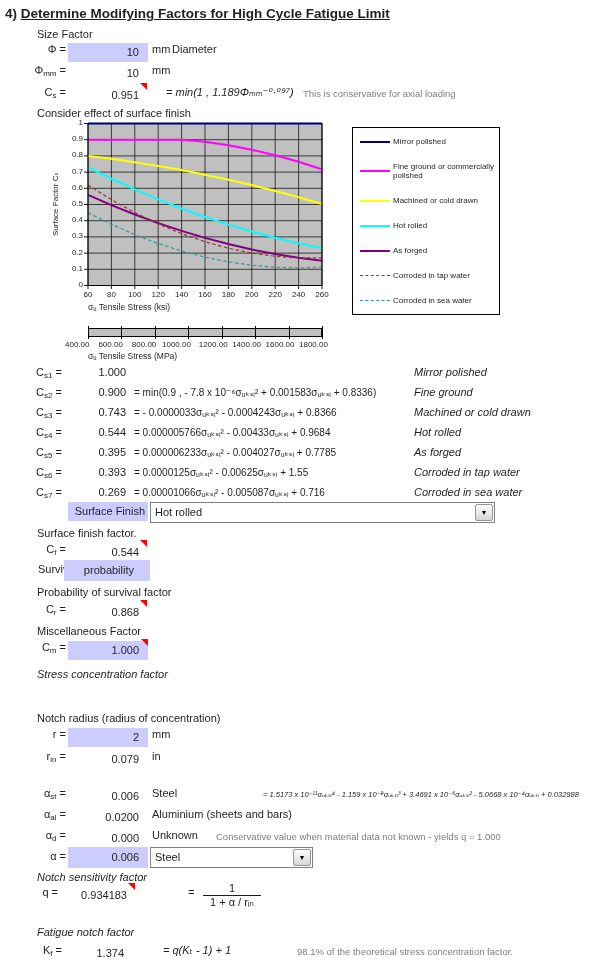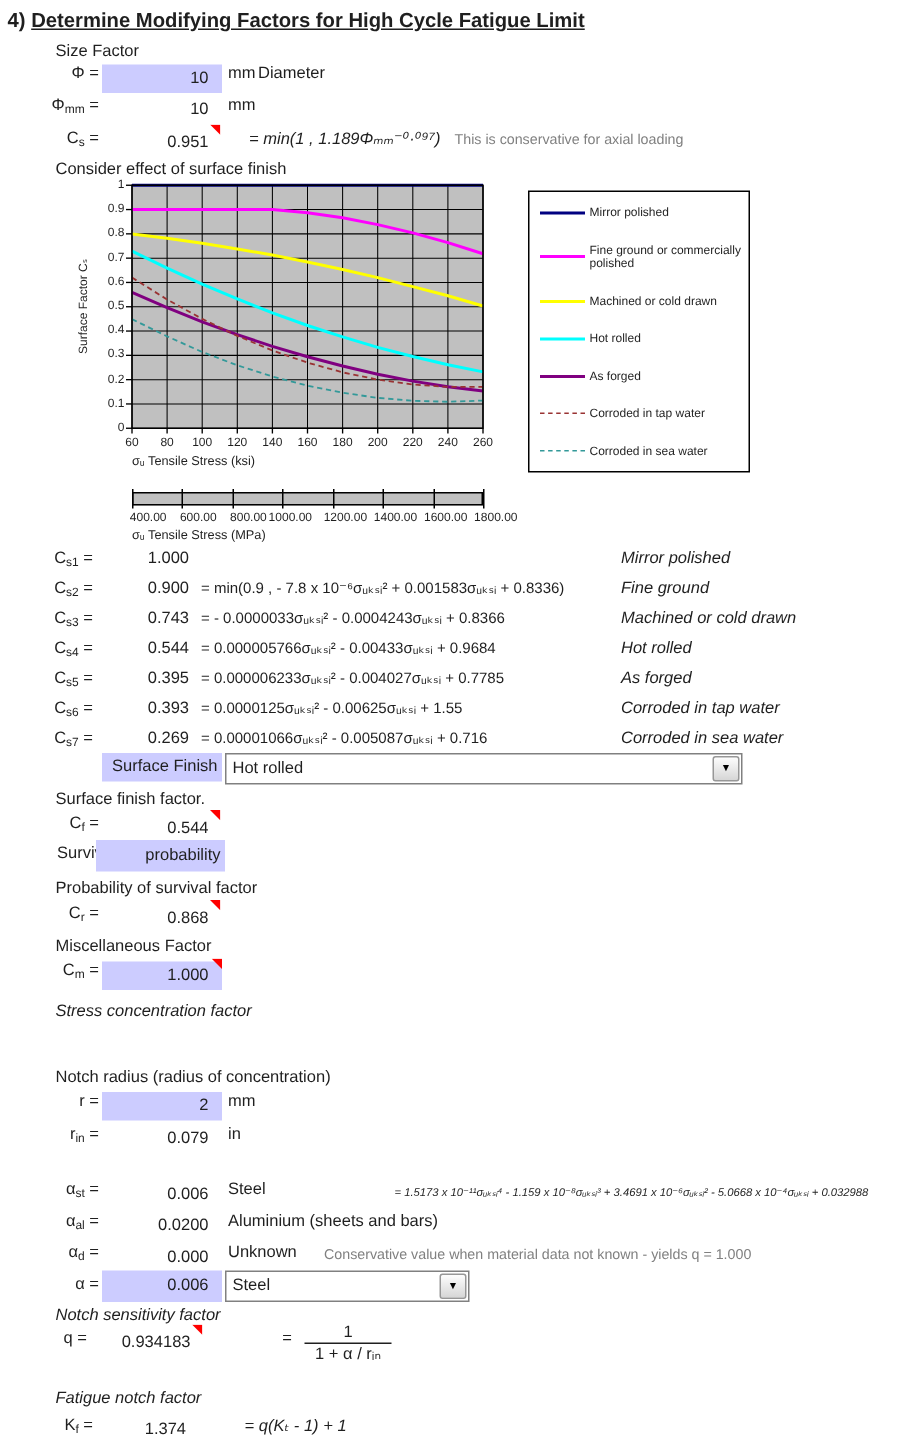"400.00" .mpa-lab { text-align: right -> left }
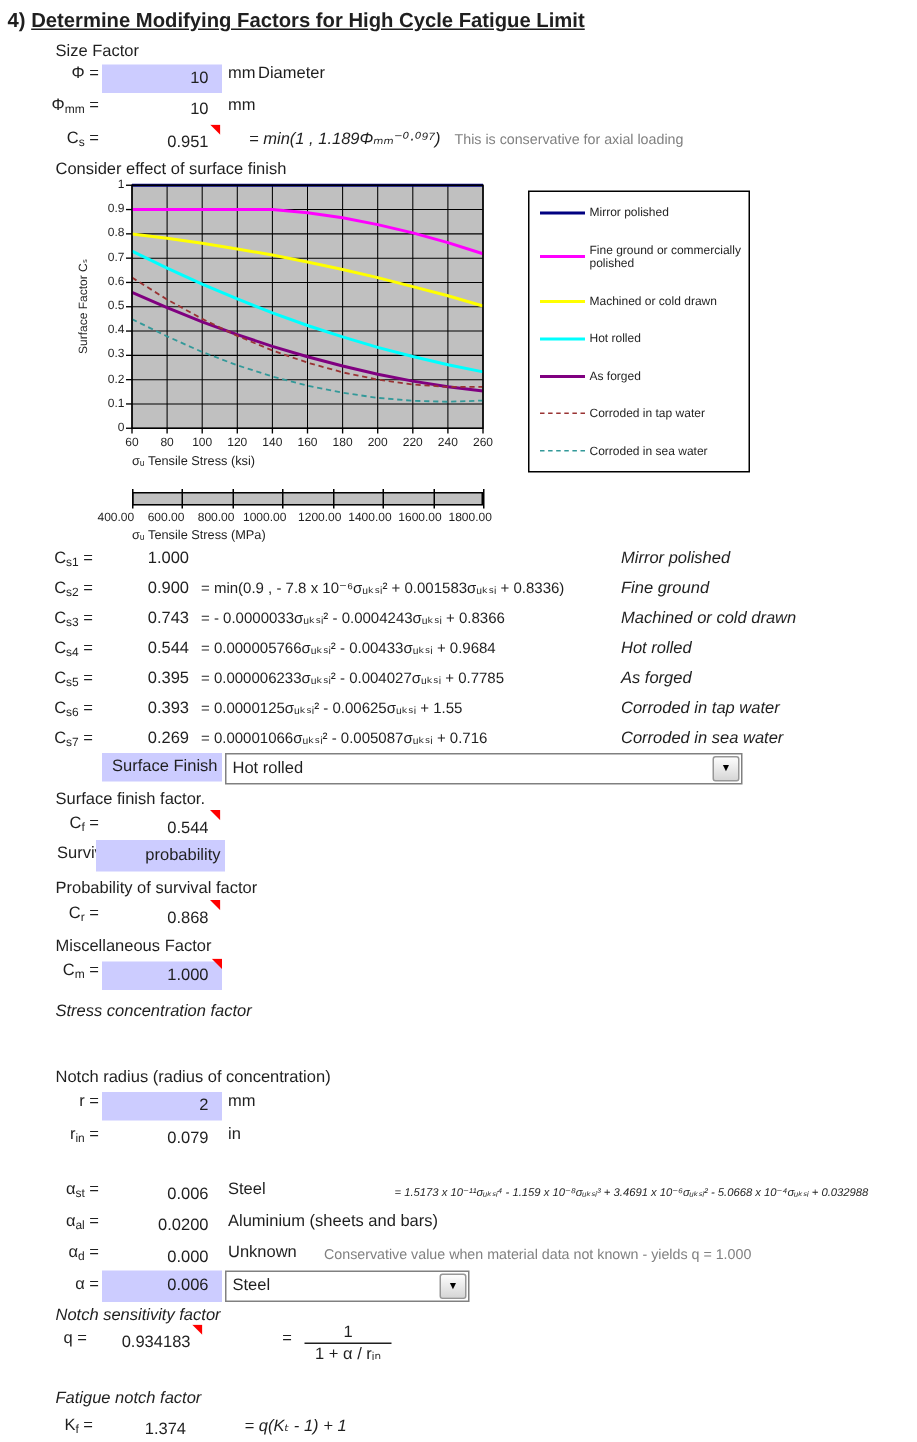"probability" span.hl { padding-right: 3px -> 16px }
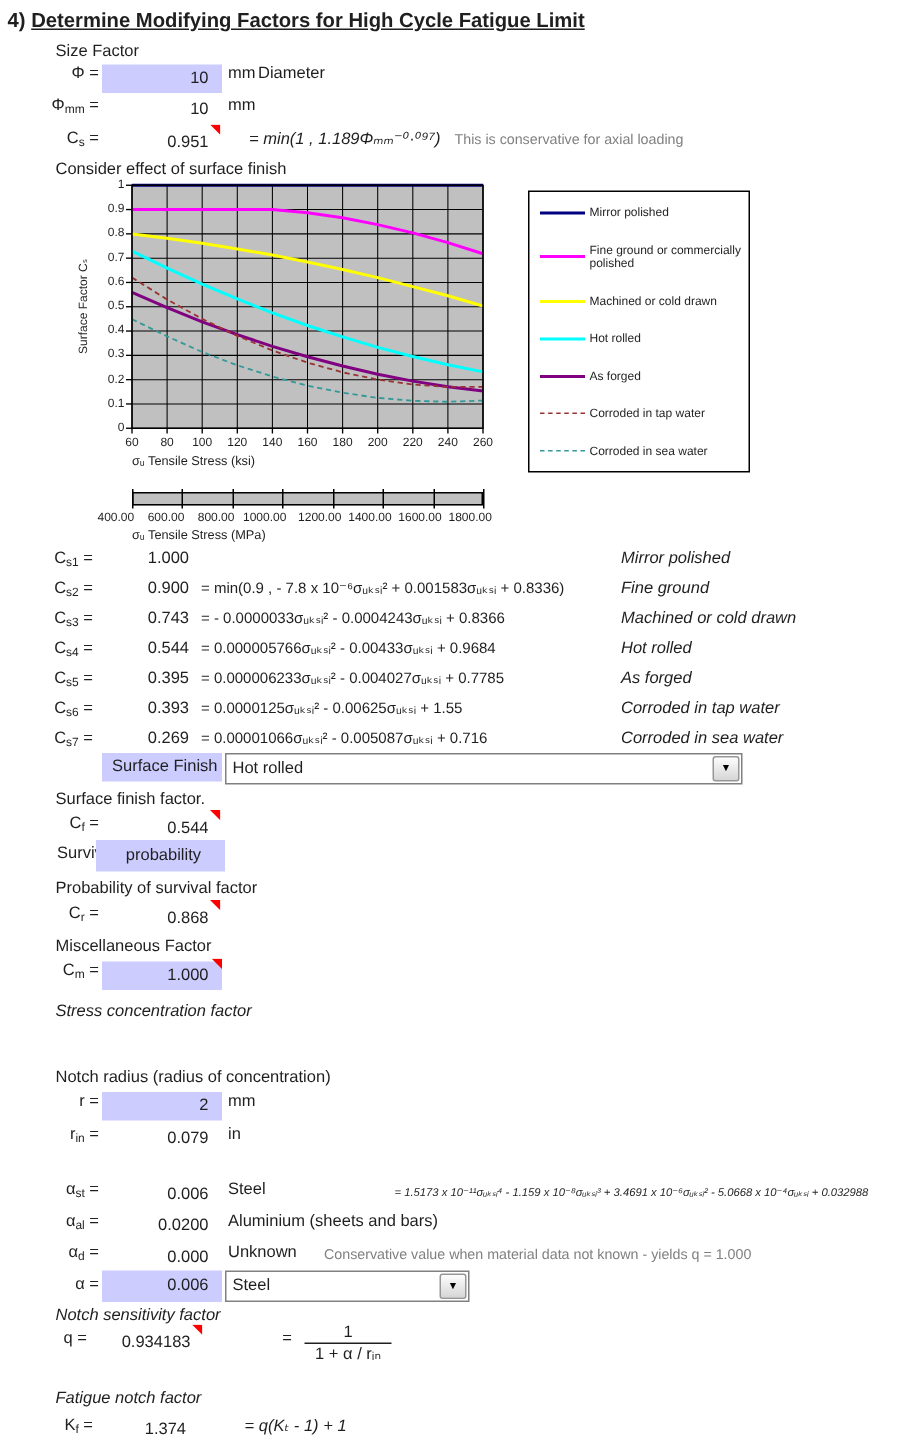"98.1% of the theoretical stress" span.gnote { html: none -> <span>98.1% of the theoretical stress concentration factor.</span> }
